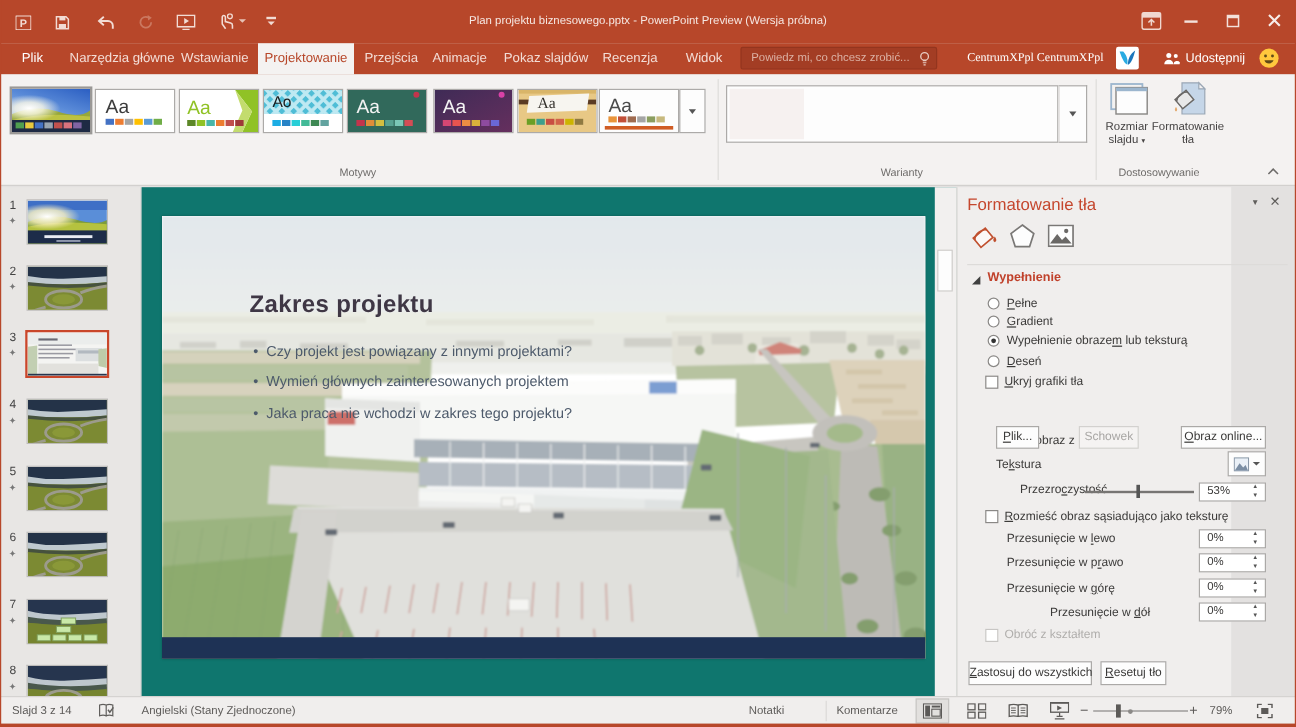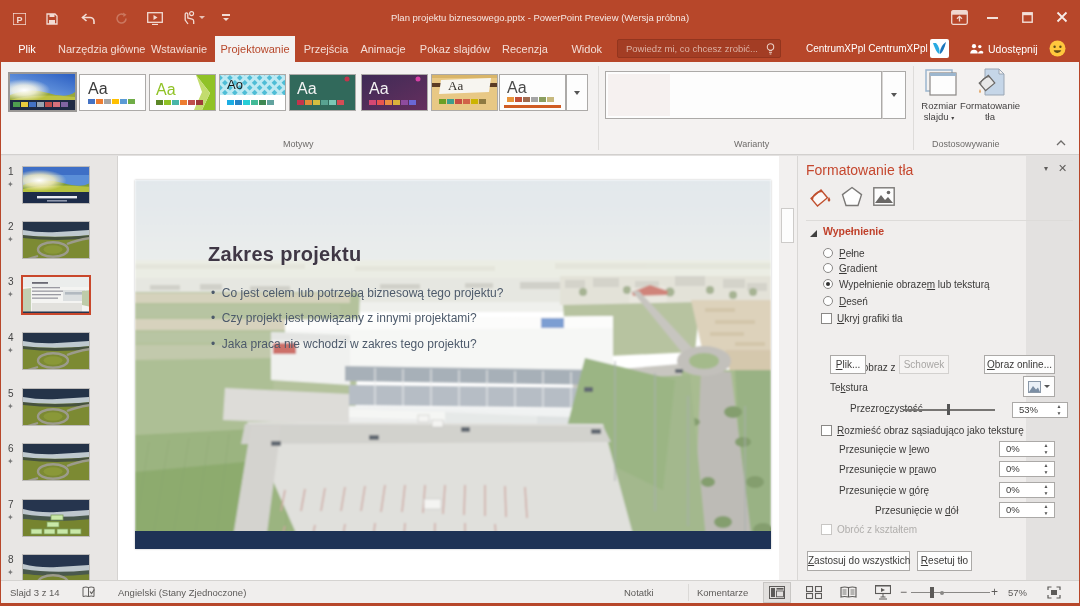"CentrumXPpl CentrumXPpl" div.abs { font-family: none -> Liberation Serif, serif }
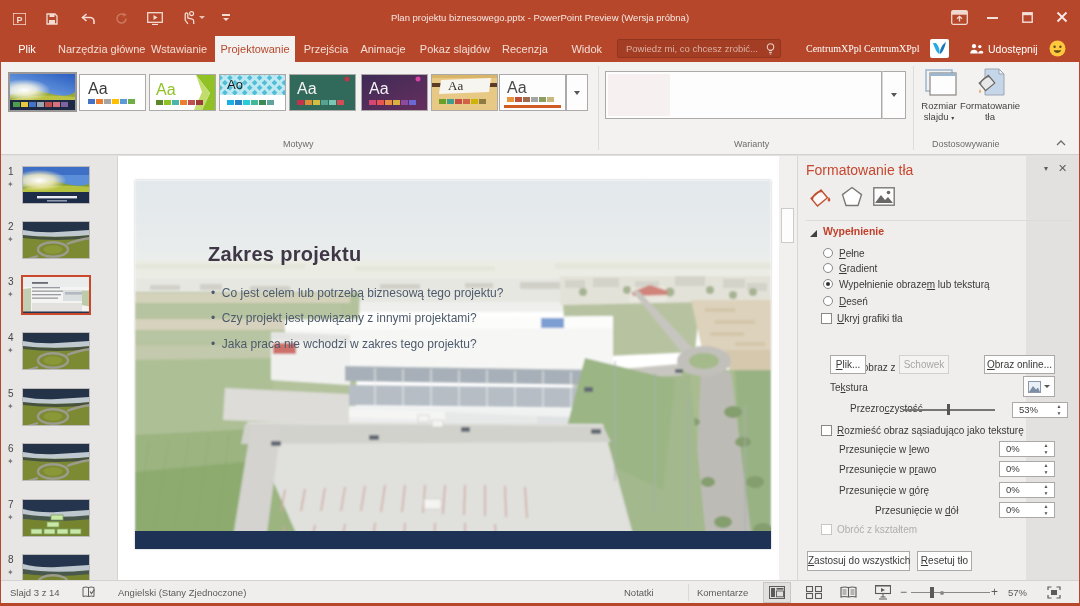"Zakres projektu" #canvas { background: #ffffff -> #0f766e }
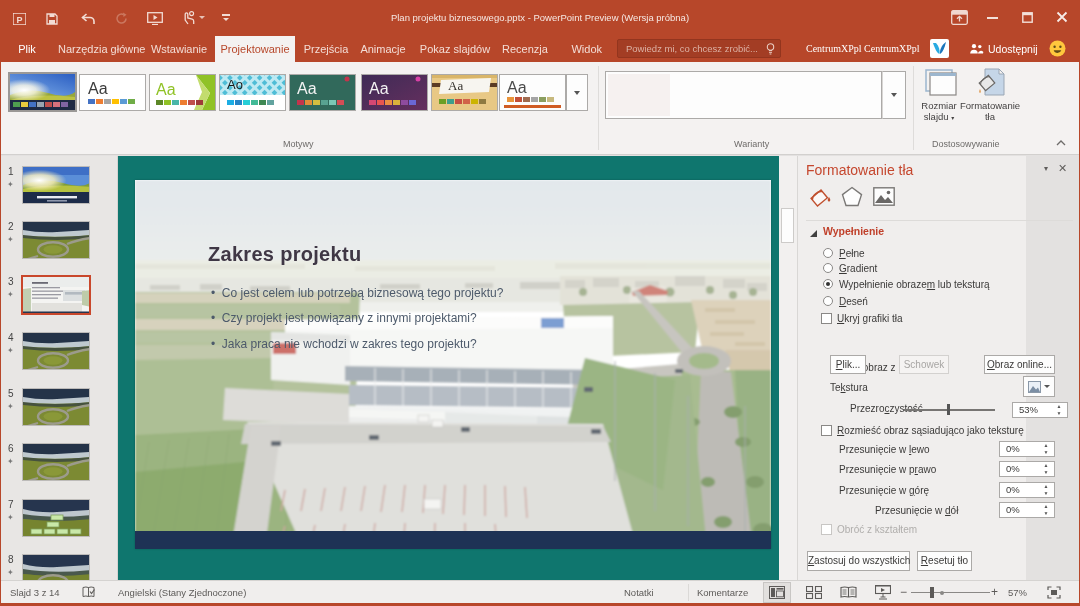"• Co jest celem lub" div { html: <div>•&nbsp;&nbsp;Co jest celem lub potrzebą biznesową tego projektu?</div> -> none }
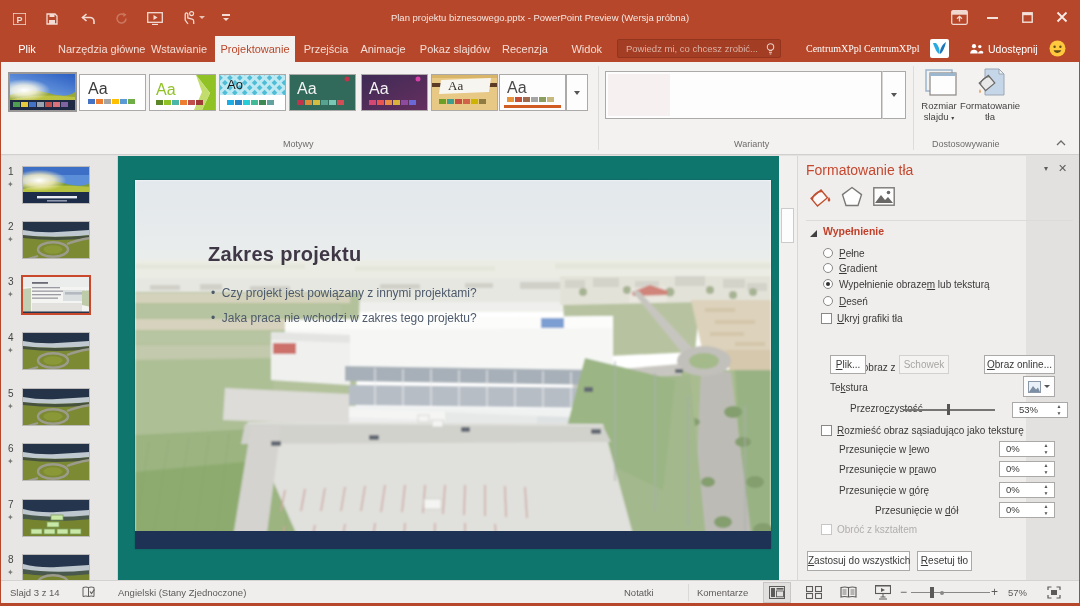"• Wymień głównych zainteresowanych" div { html: none -> <div>•&nbsp;&nbsp;Wymień głównych zainteresowanych projektem</div> }
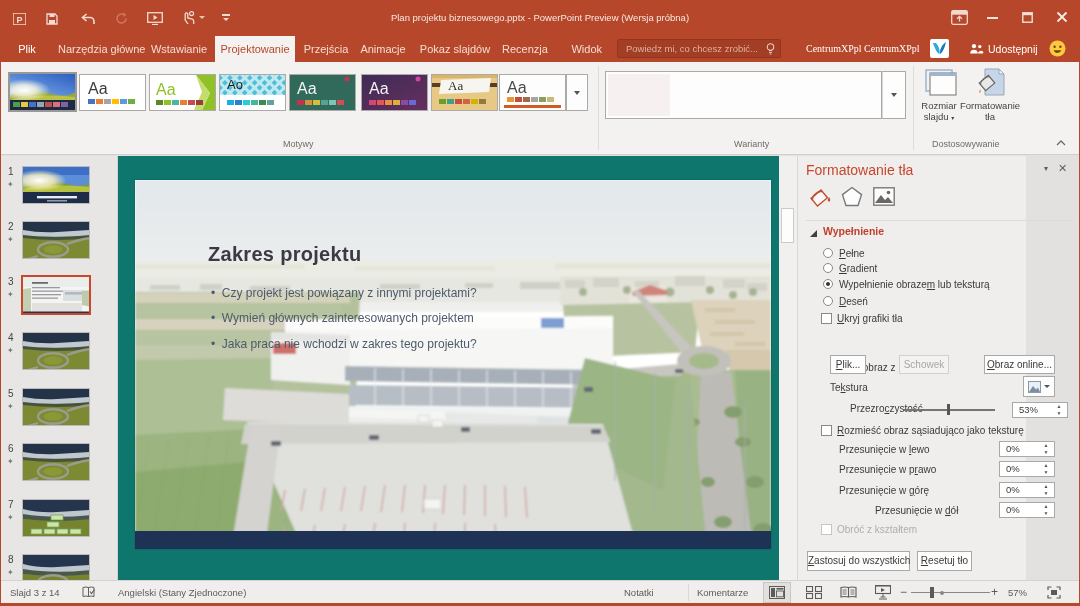"53%" div.spin { left: 214px -> 201px }
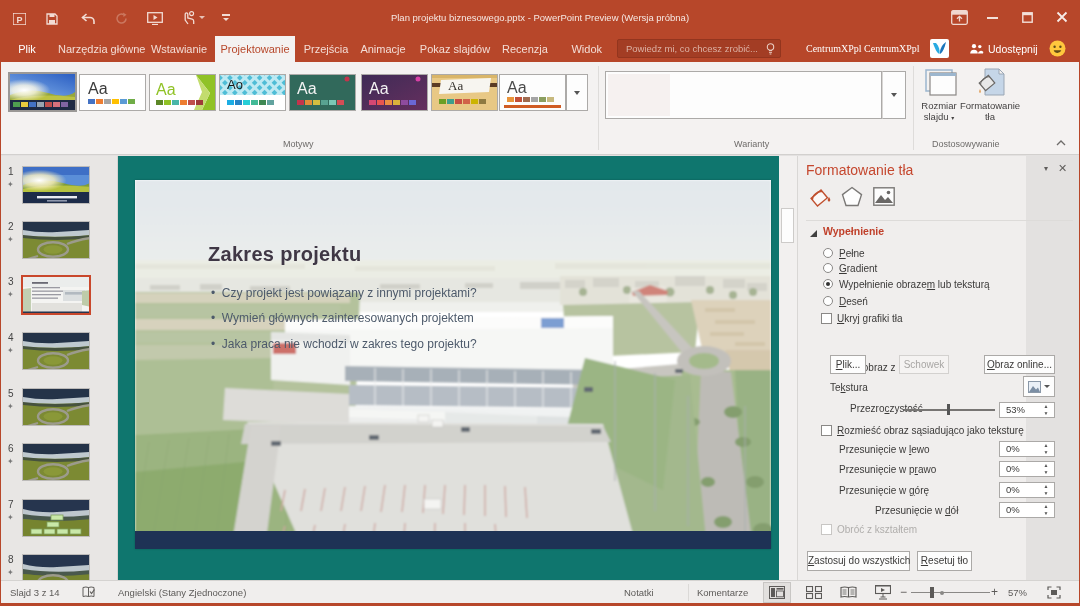"57%" div.sbtxt { text: 57% -> 79% }
